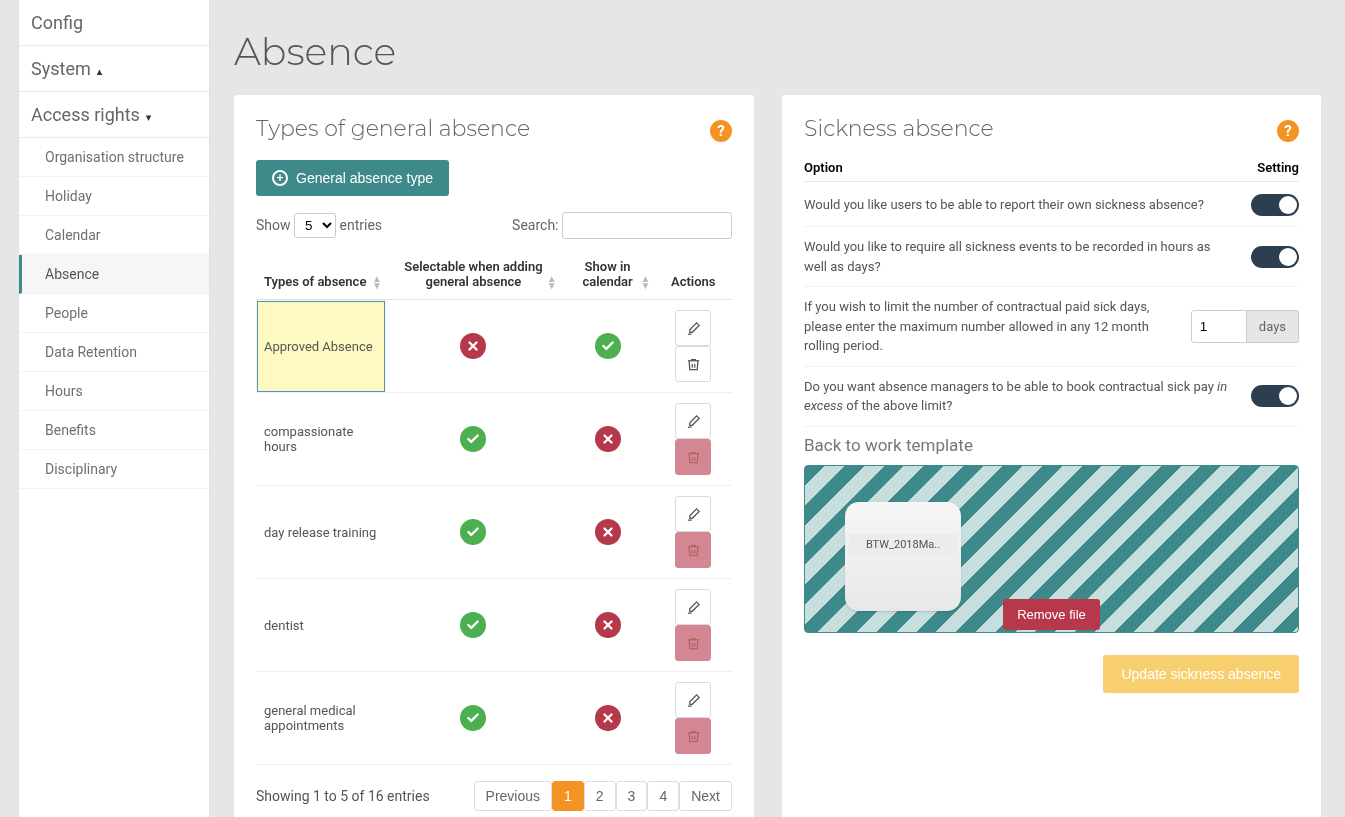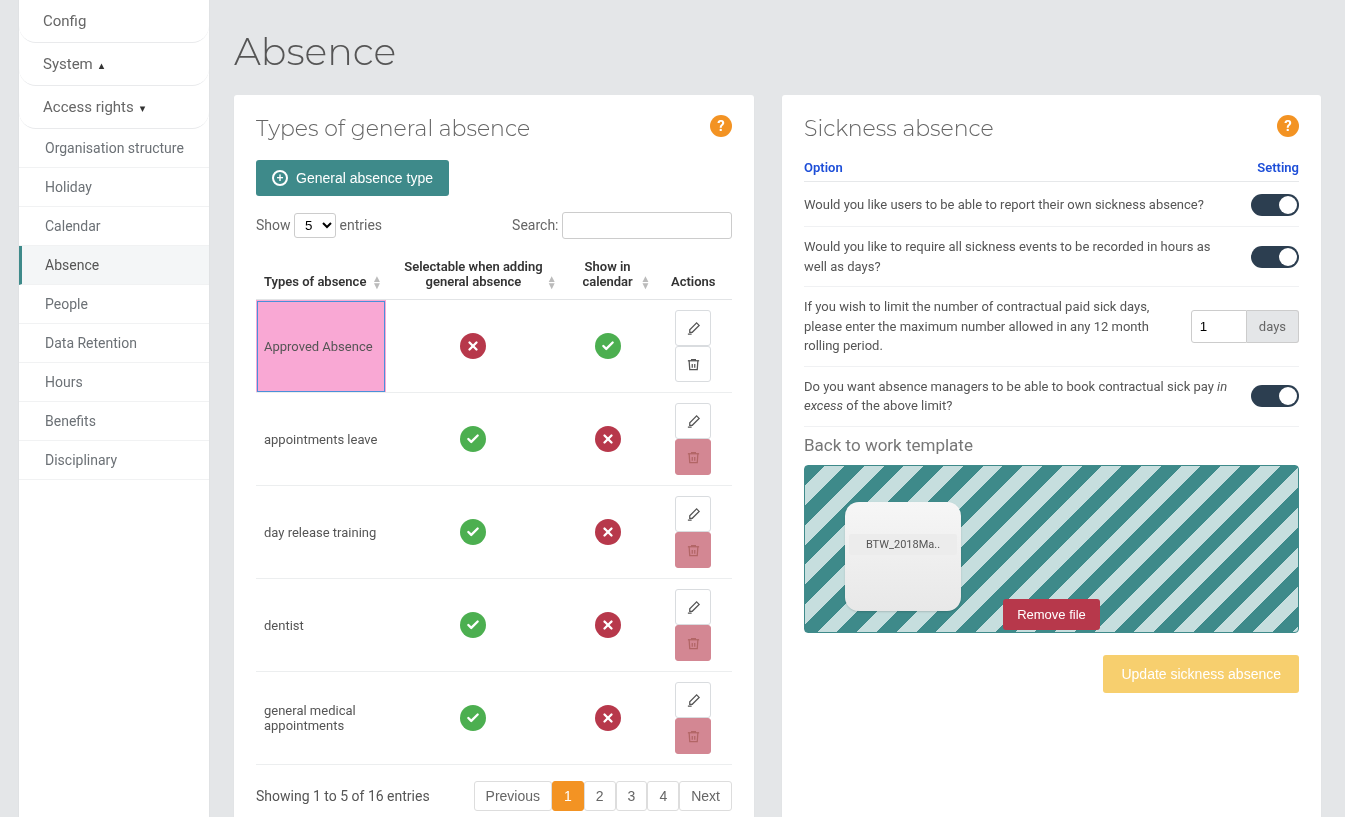"Config" .side-top { border-radius: 17px -> none; font-size: 15px -> 18px; padding: 12px 24px -> 12px 12px }
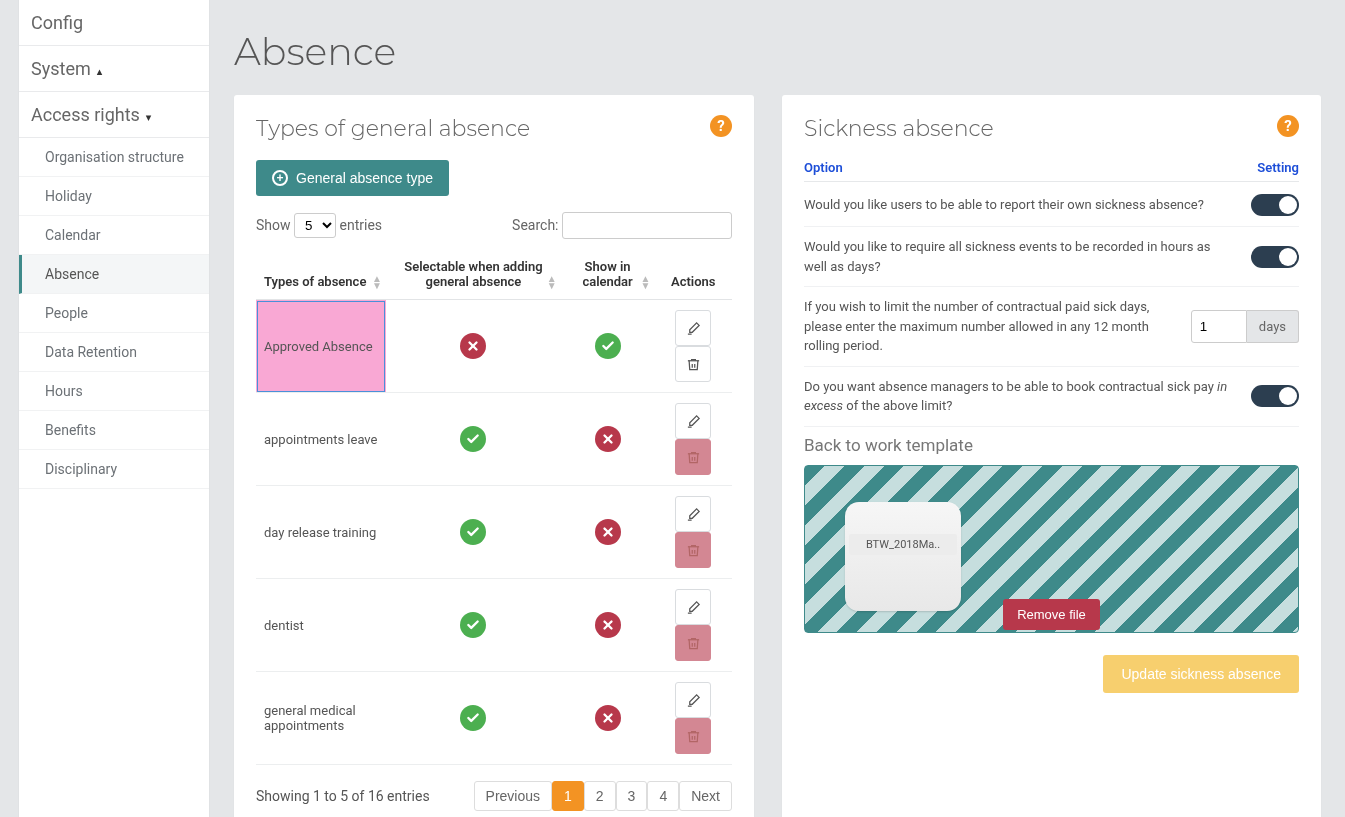"Types of general absence" .panel-head { align-items: flex-start -> flex-end }
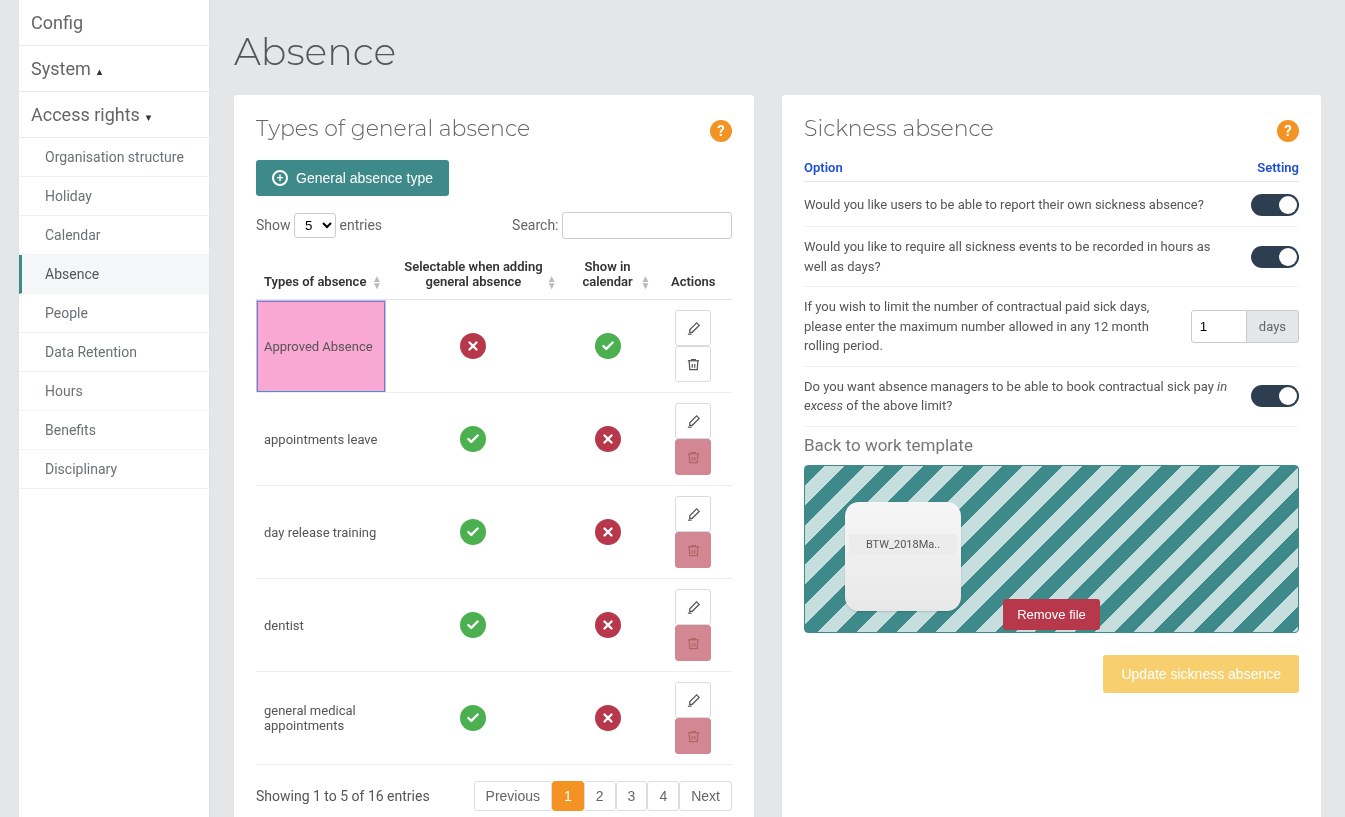"Option" .opt-head { color: #1d4ed8 -> #000000 }
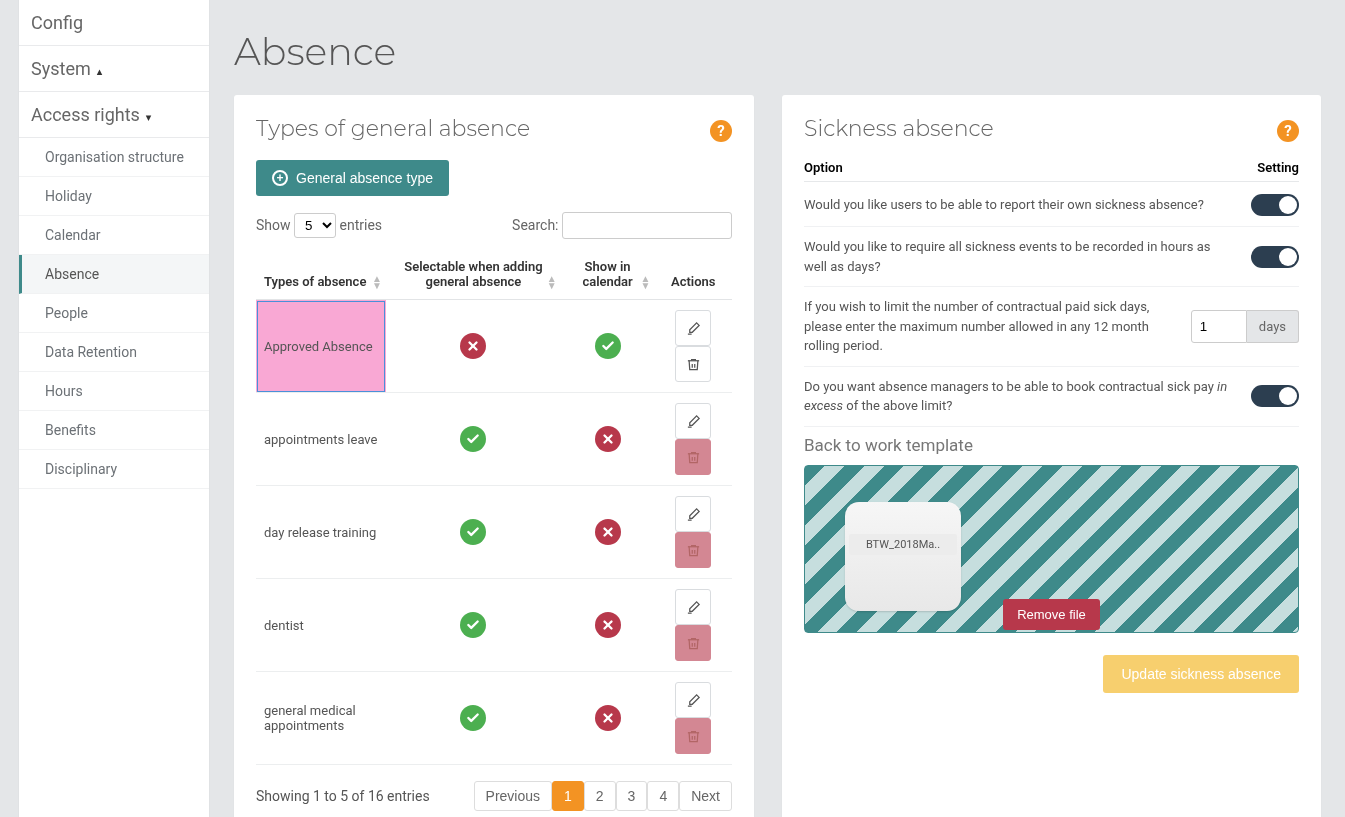"Approved Absence" table.dt tr.selected td:first-child { background: #f9a8d4 -> #fef9c3 }
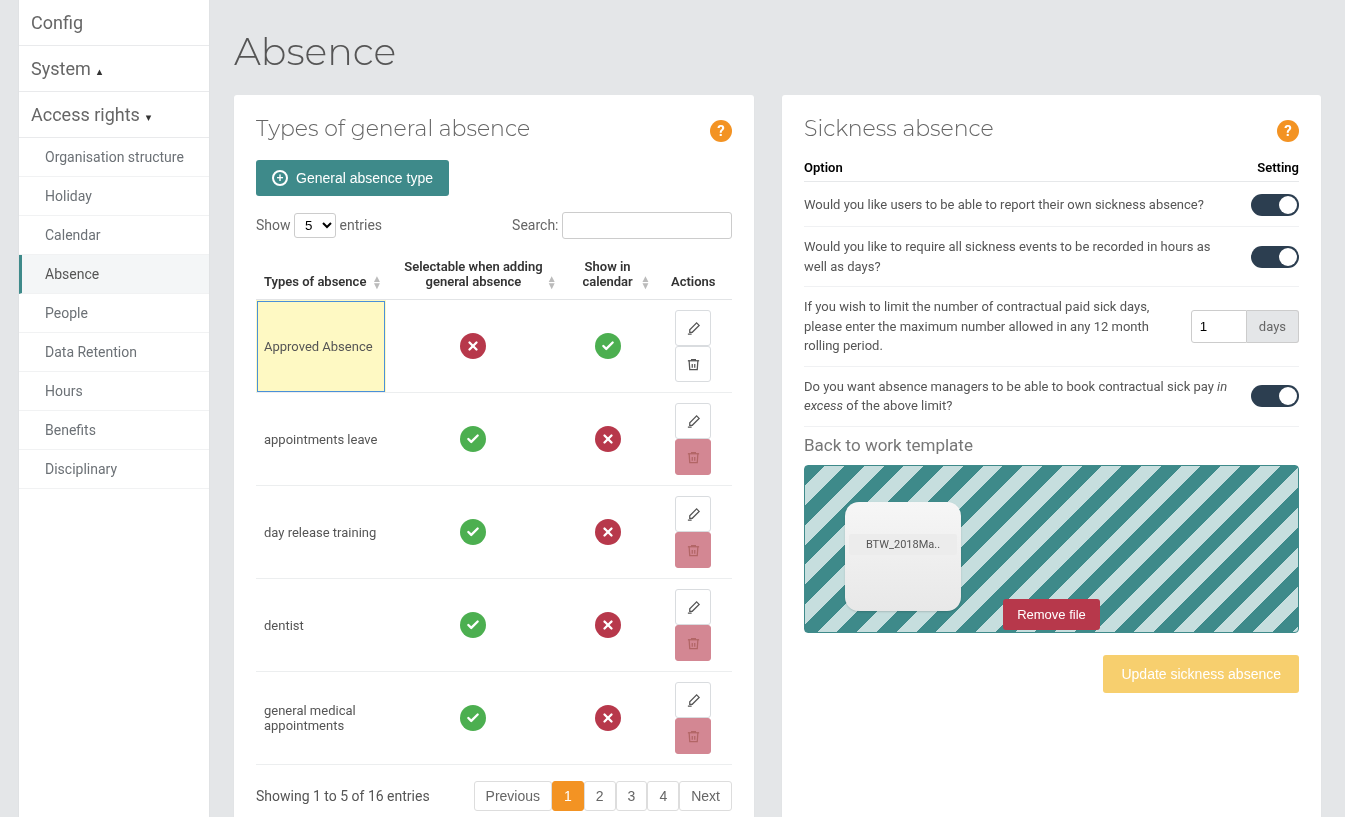"appointments leave" td { text: appointments leave -> compassionate hours }
